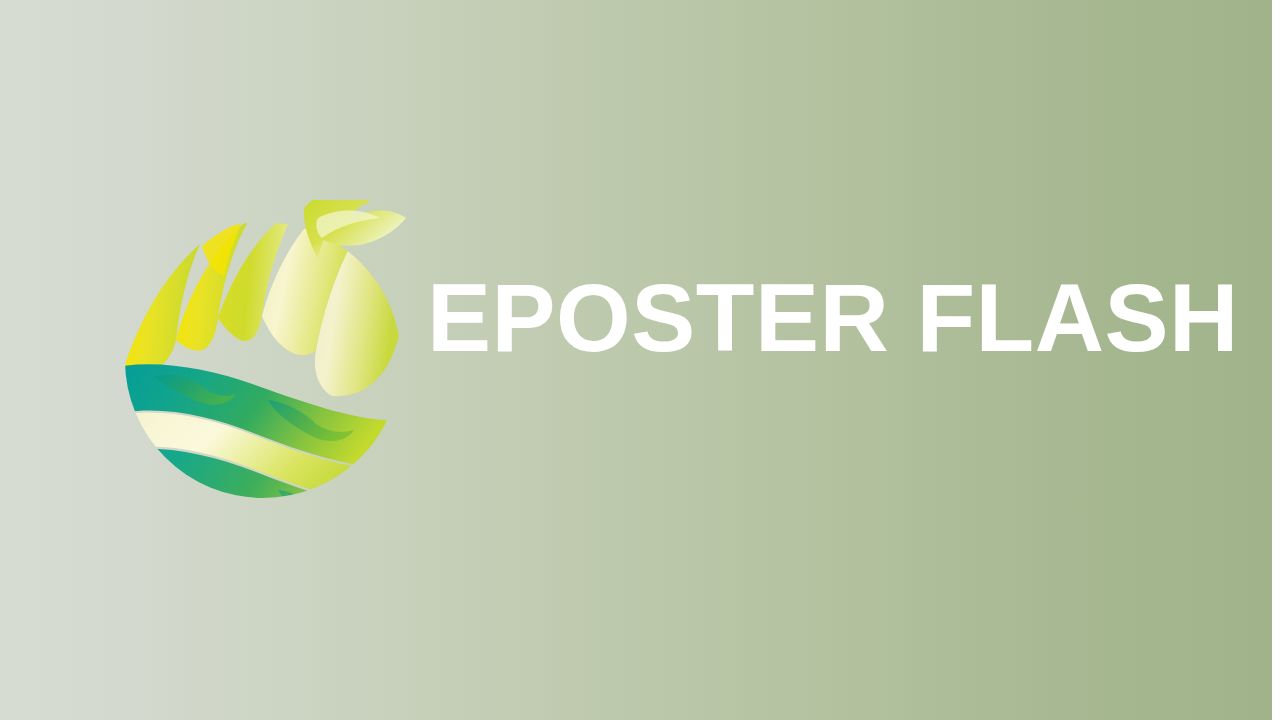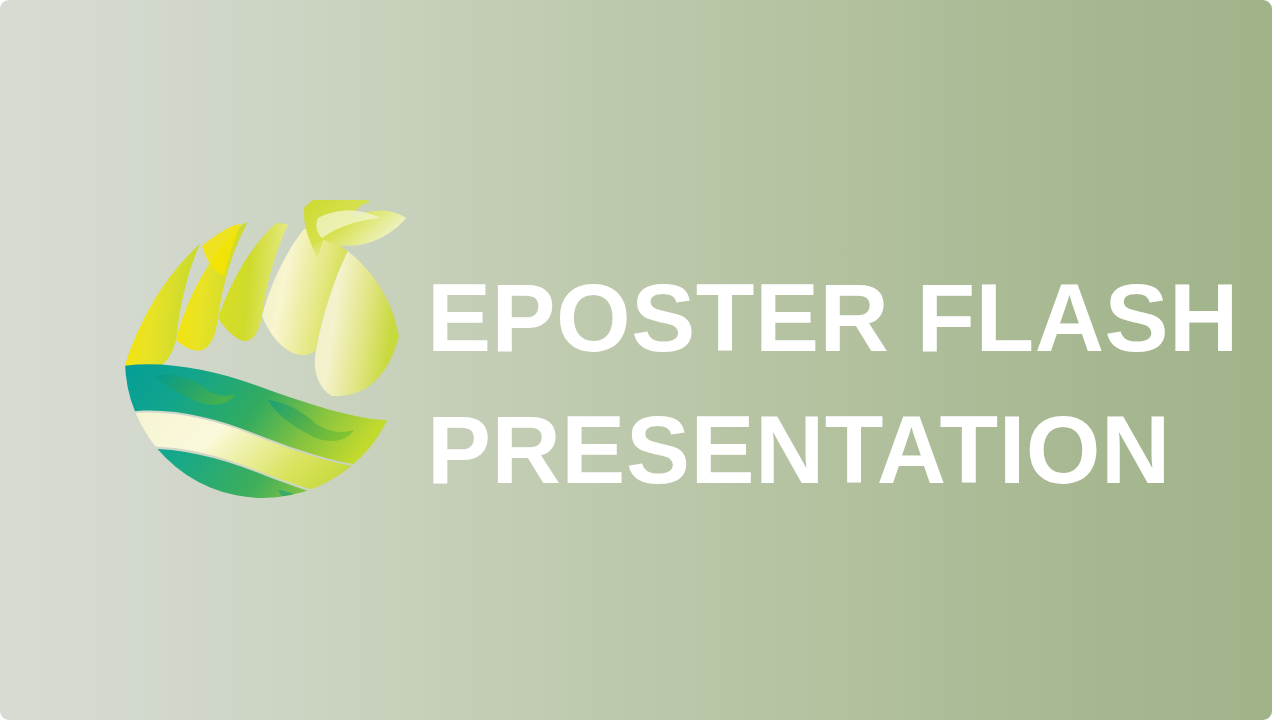"EPOSTER FLASH" #slide { border-radius: 9px -> none }
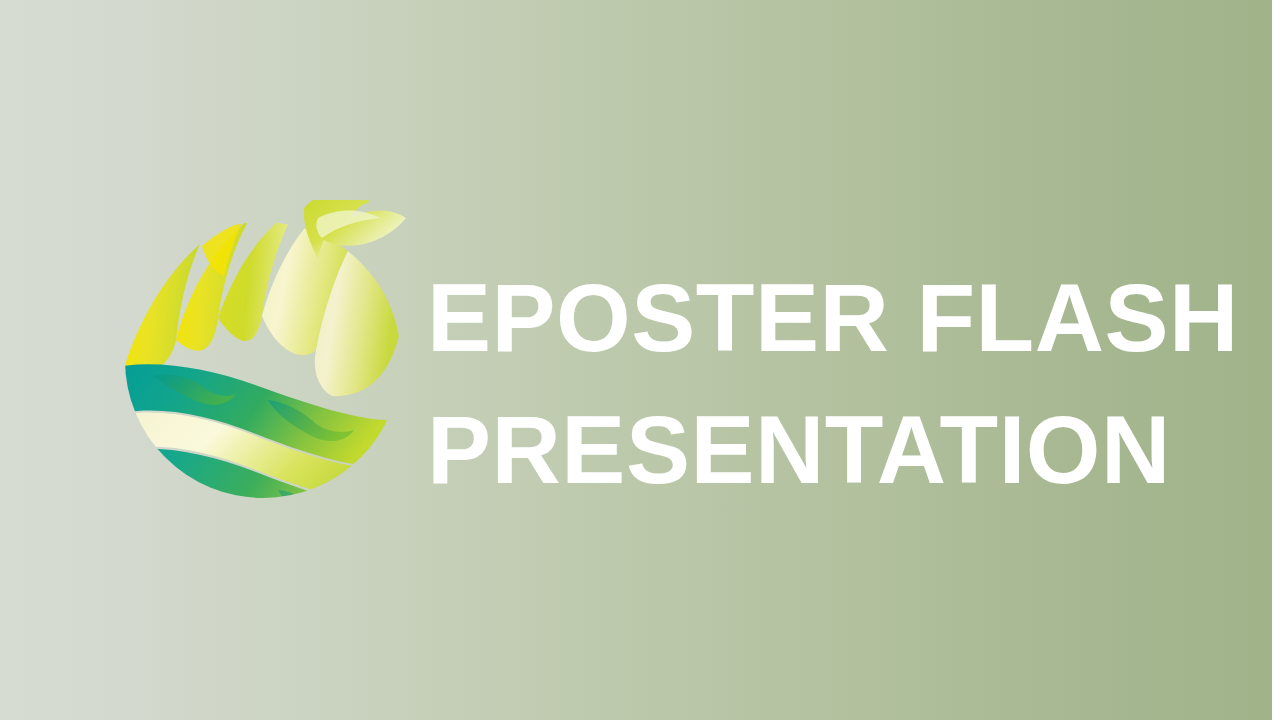"PRESENTATION" div.title-line { html: <div>PRESENTATION</div> -> none }
